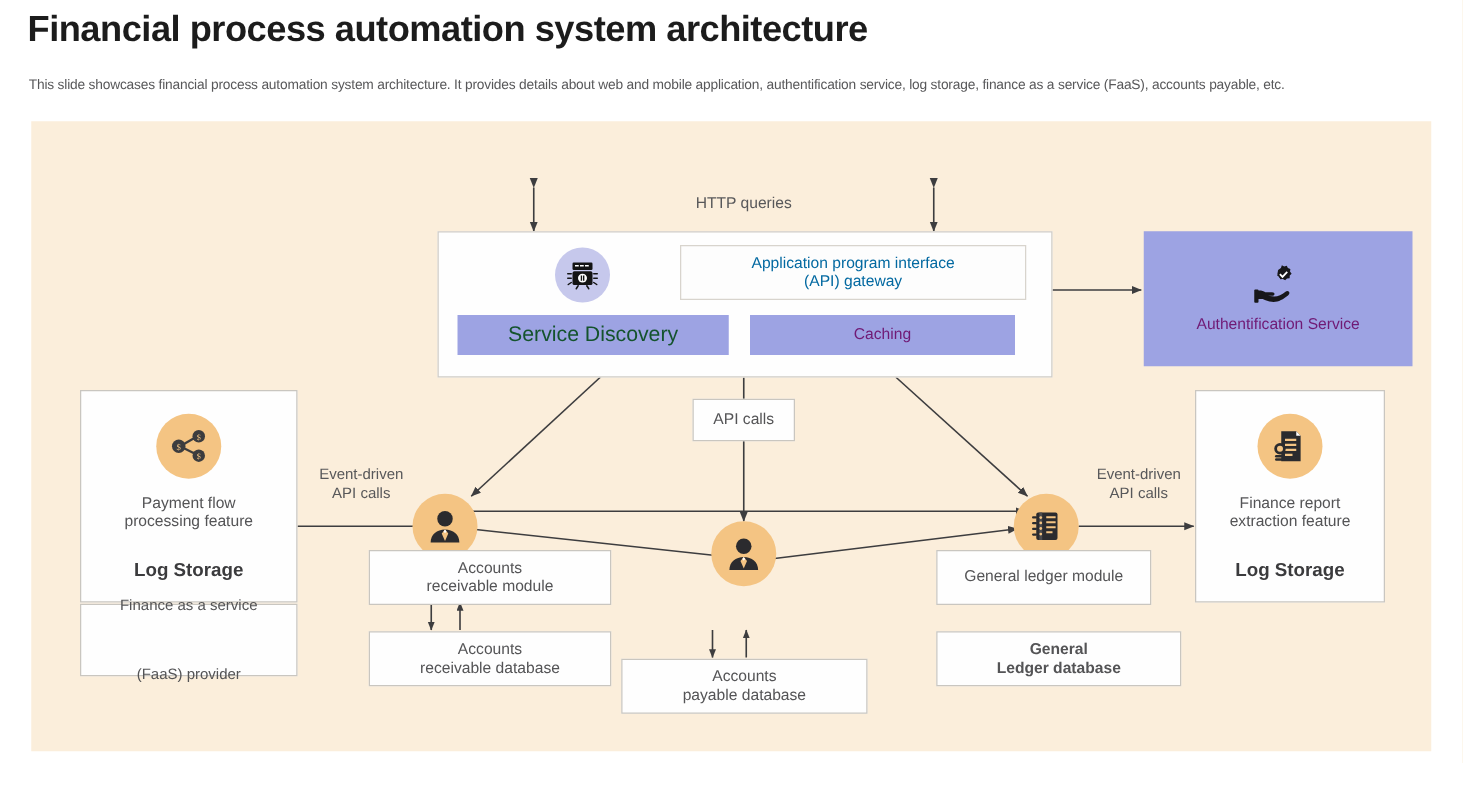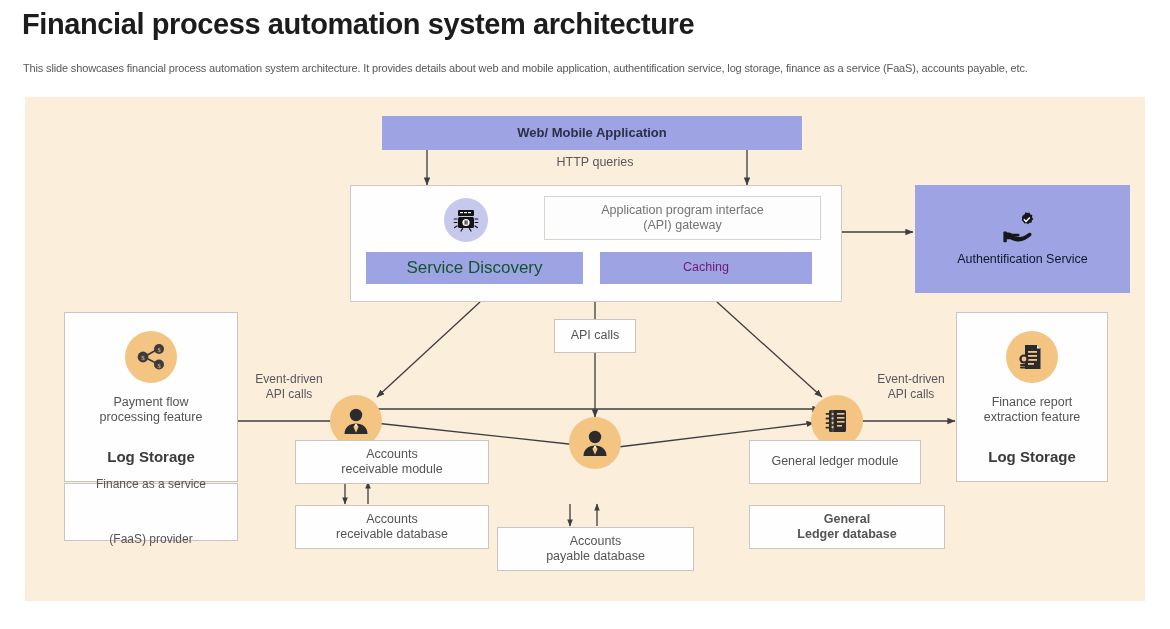"Web/ Mobile Application" div.box { html: <div>Web/ Mobile Application</div> -> none }
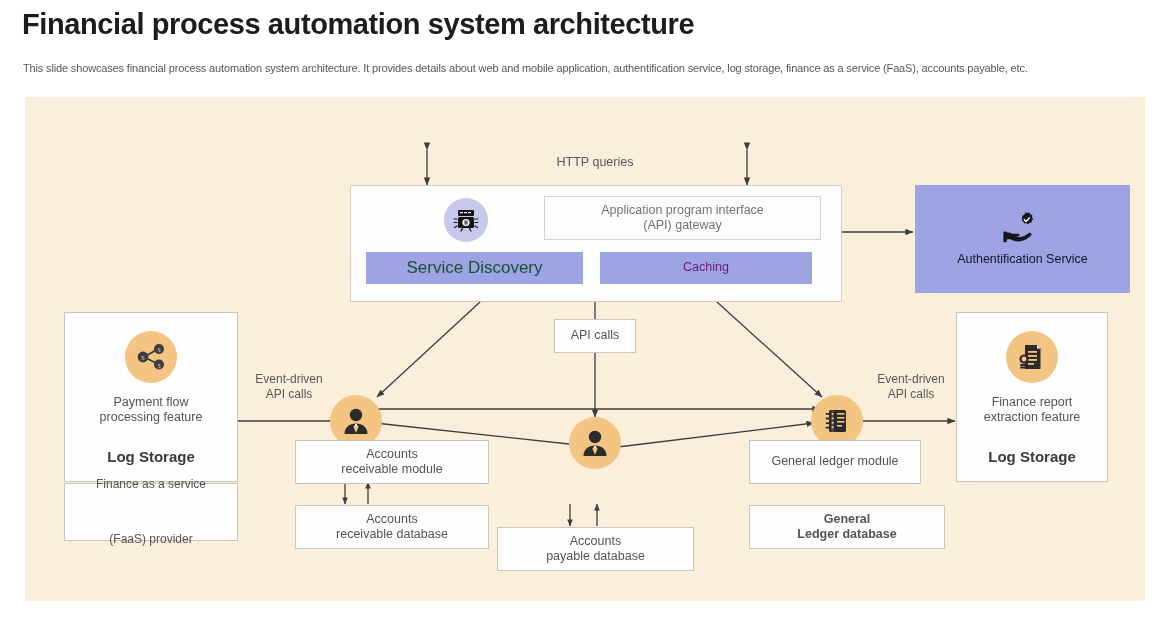"Application program interface" .whitenb { color: #737373 -> #0369a1 }
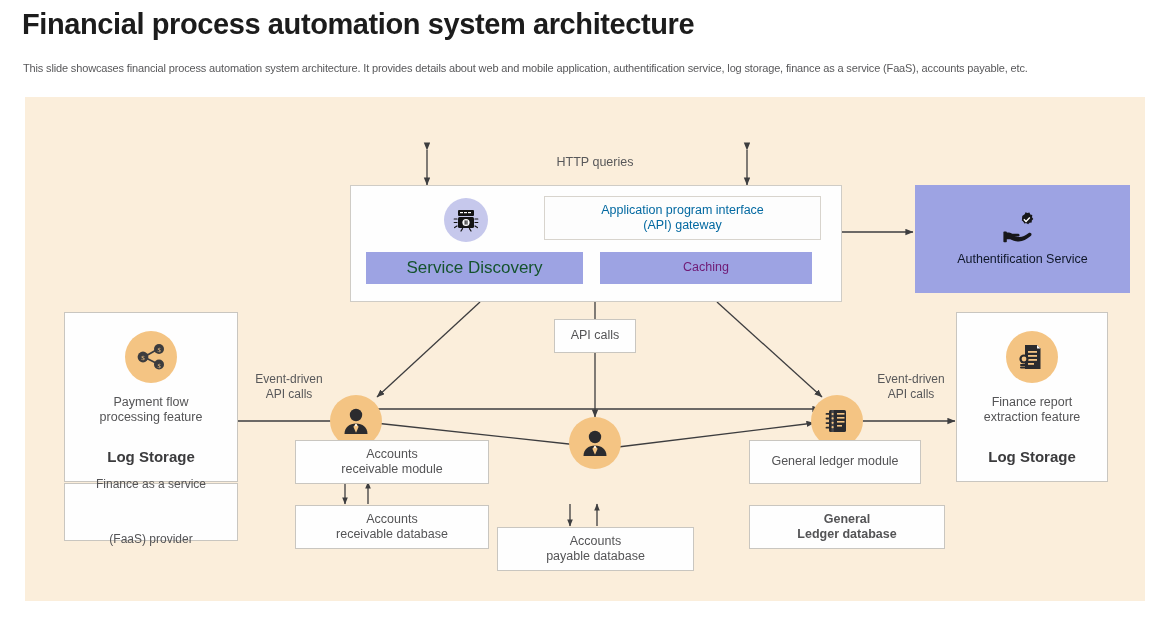"Authentification Service" div.box { color: #0f172a -> #701a75 }
